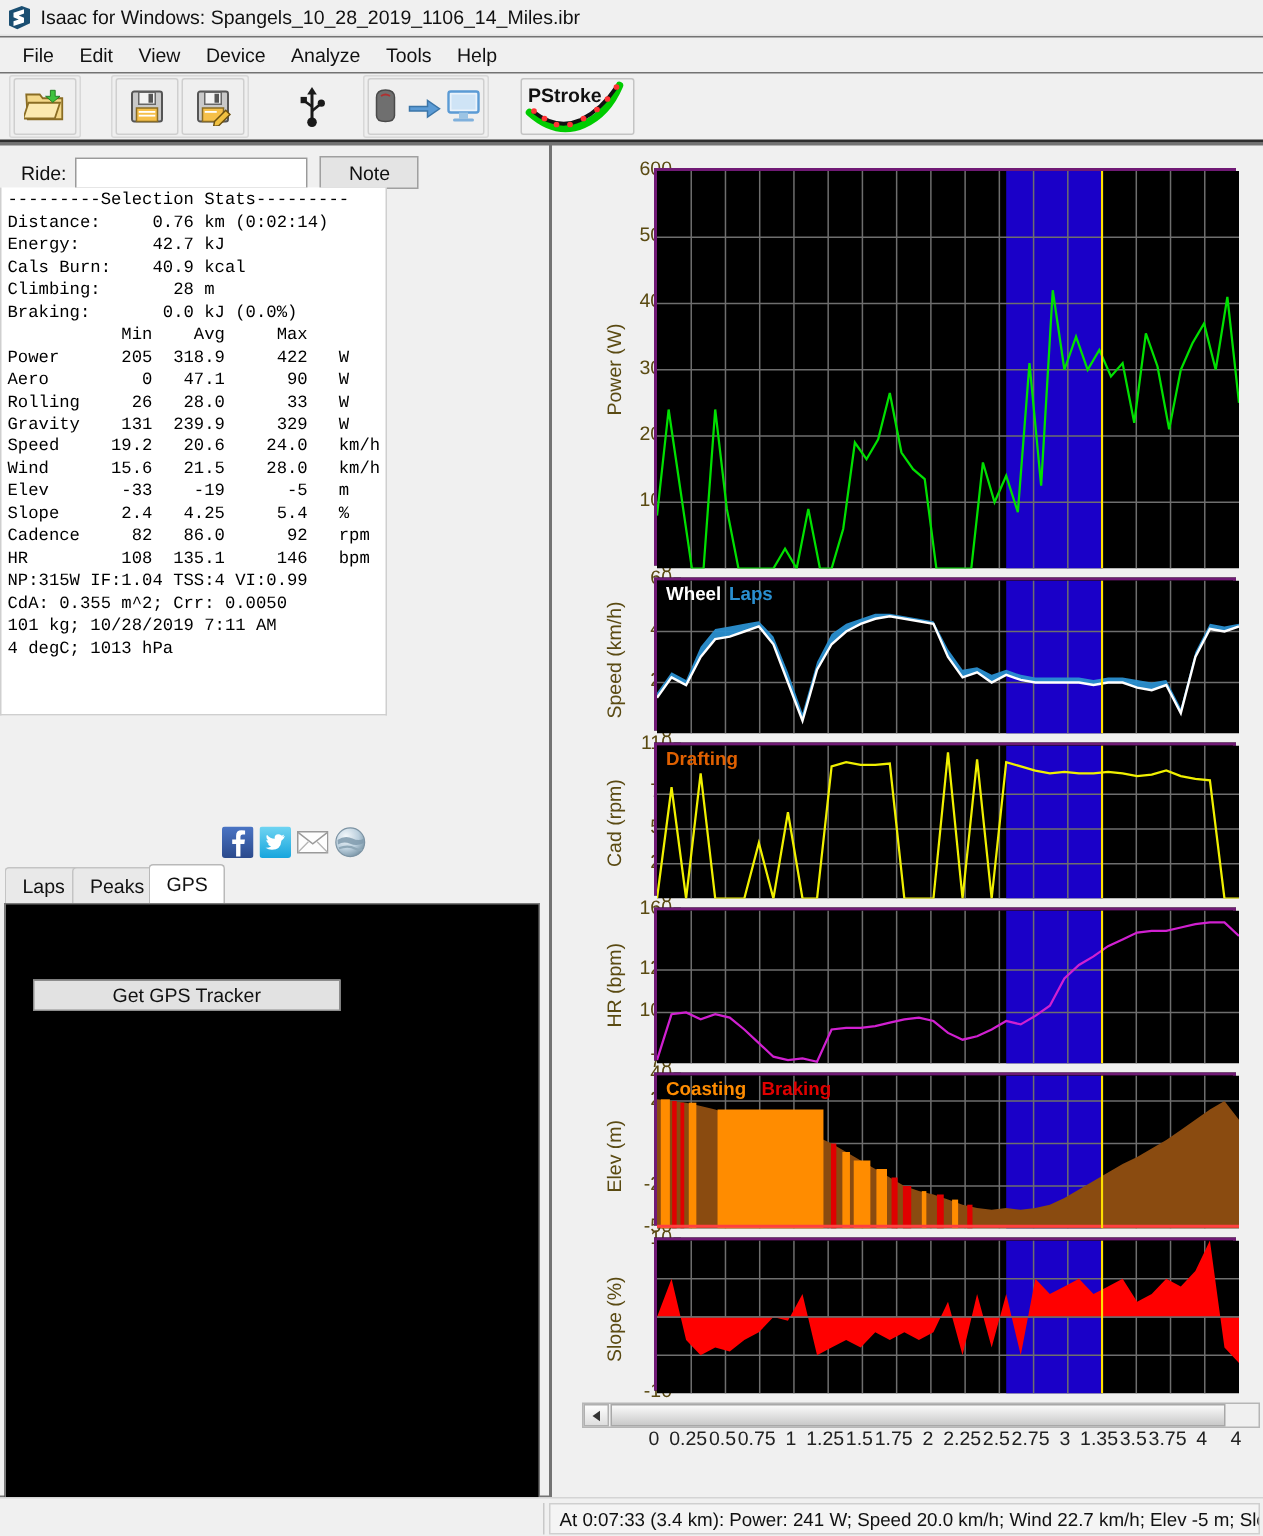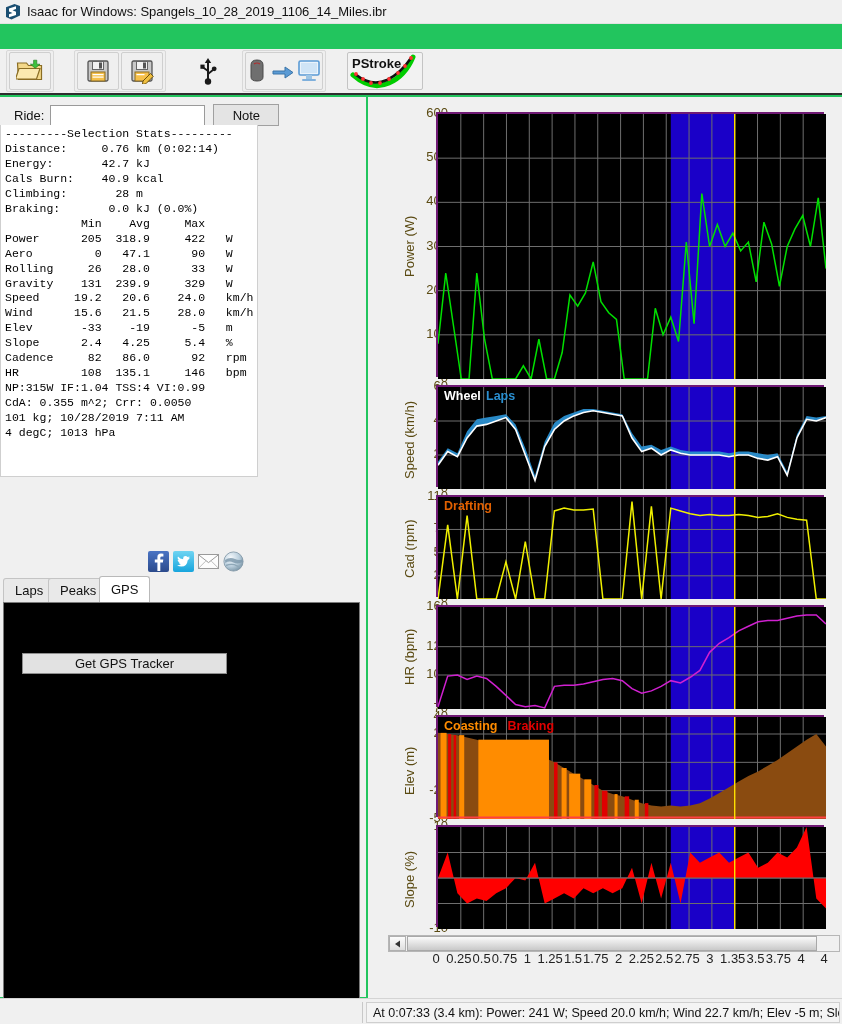"Isaac for Windows:" #app { background: #22c55e -> #737373 }
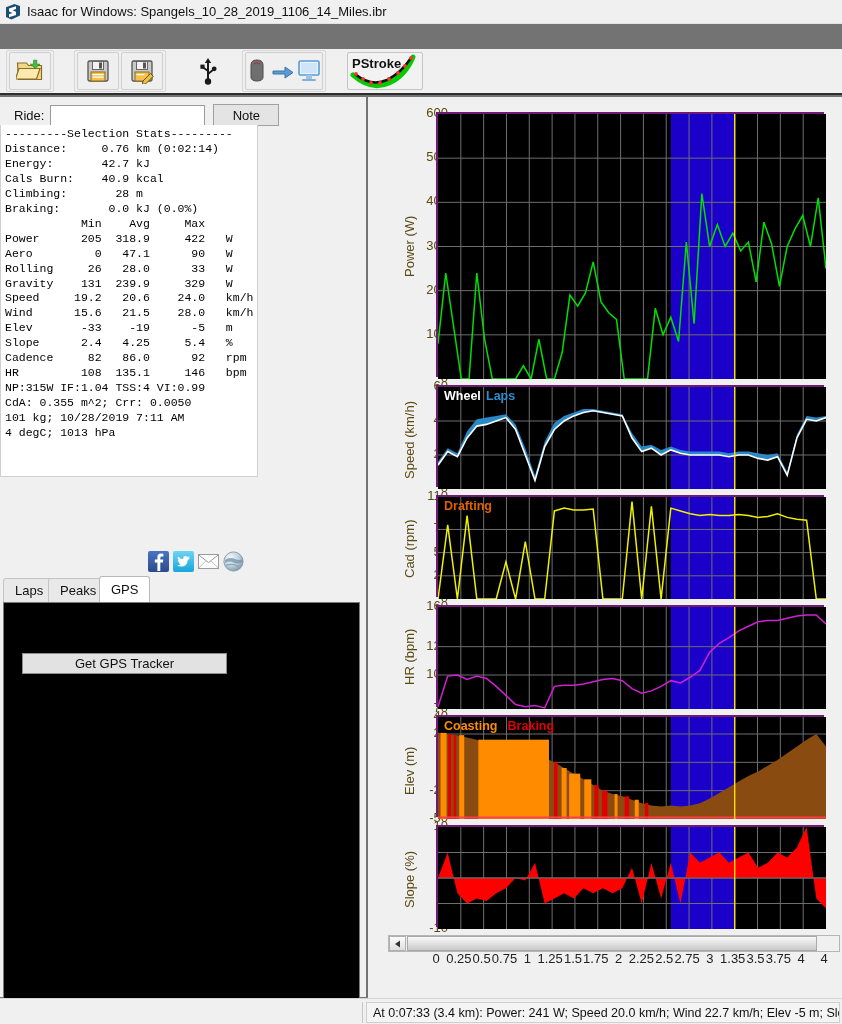"File" div.menubar { html: none -> <div> <span>File</span> <span>Edit</span> <span>View</span> <span>Device</span> <span>Analyze</span> <span>Tools</span> <span>Help</span> </div> }
